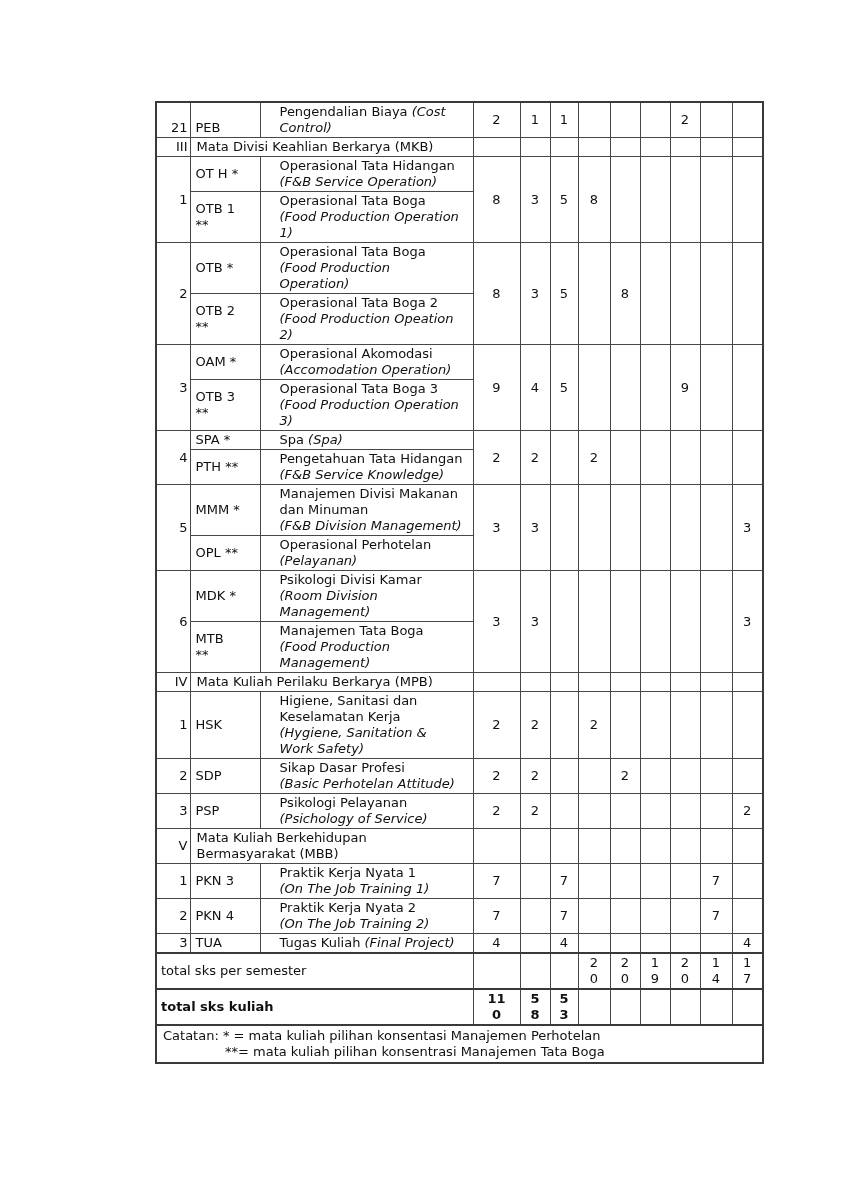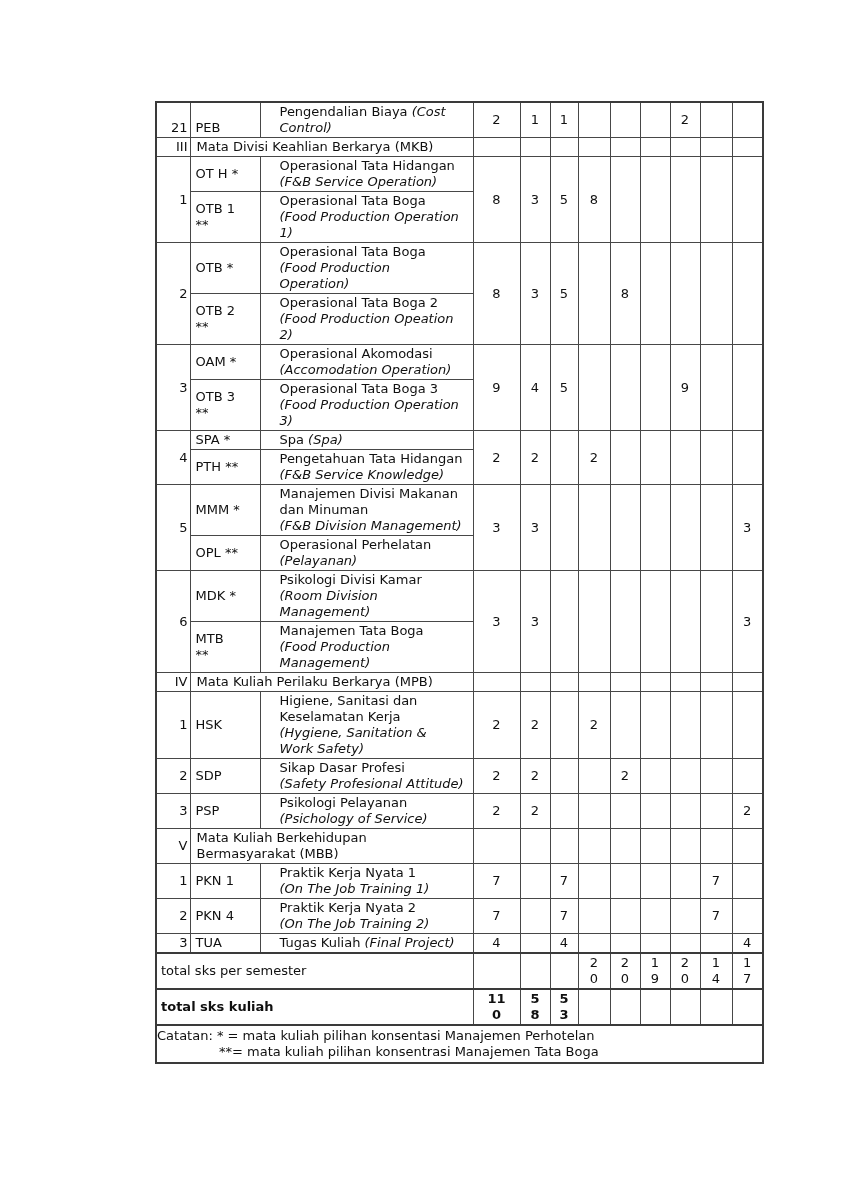"Operasional Perhelatan" span.seg { text: Perhelatan -> Perhotelan }
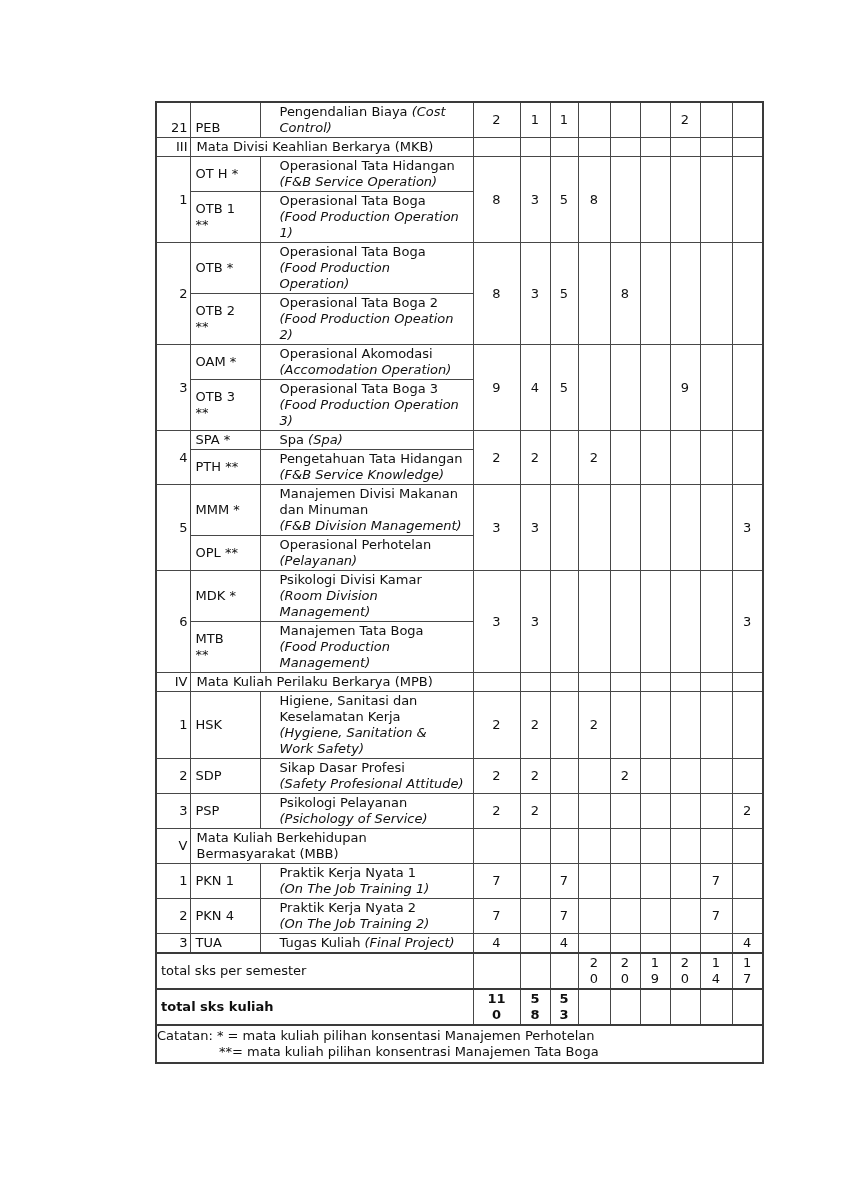"(Safety Profesional Attitude)" span.seg { text: Safety Profesional -> Basic Perhotelan }
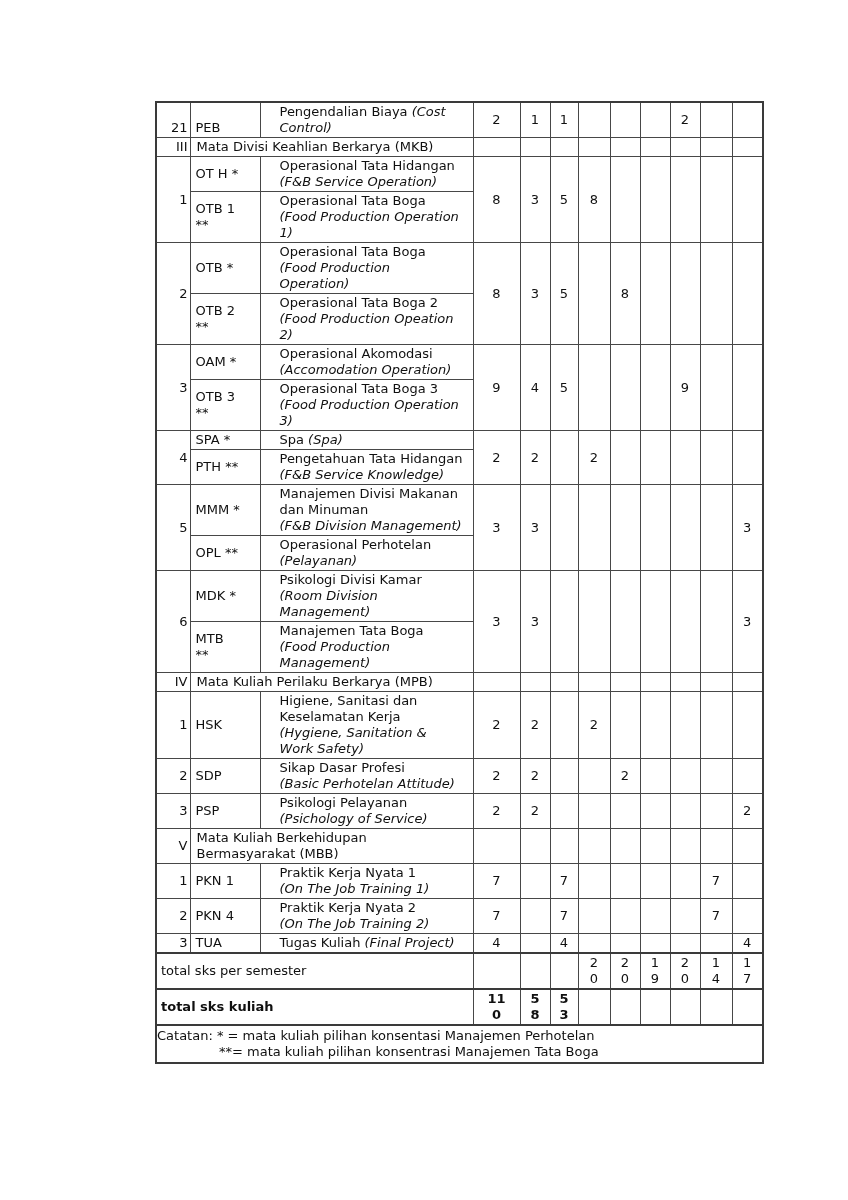"PKN 1" td.code { text: 1 -> 3 }
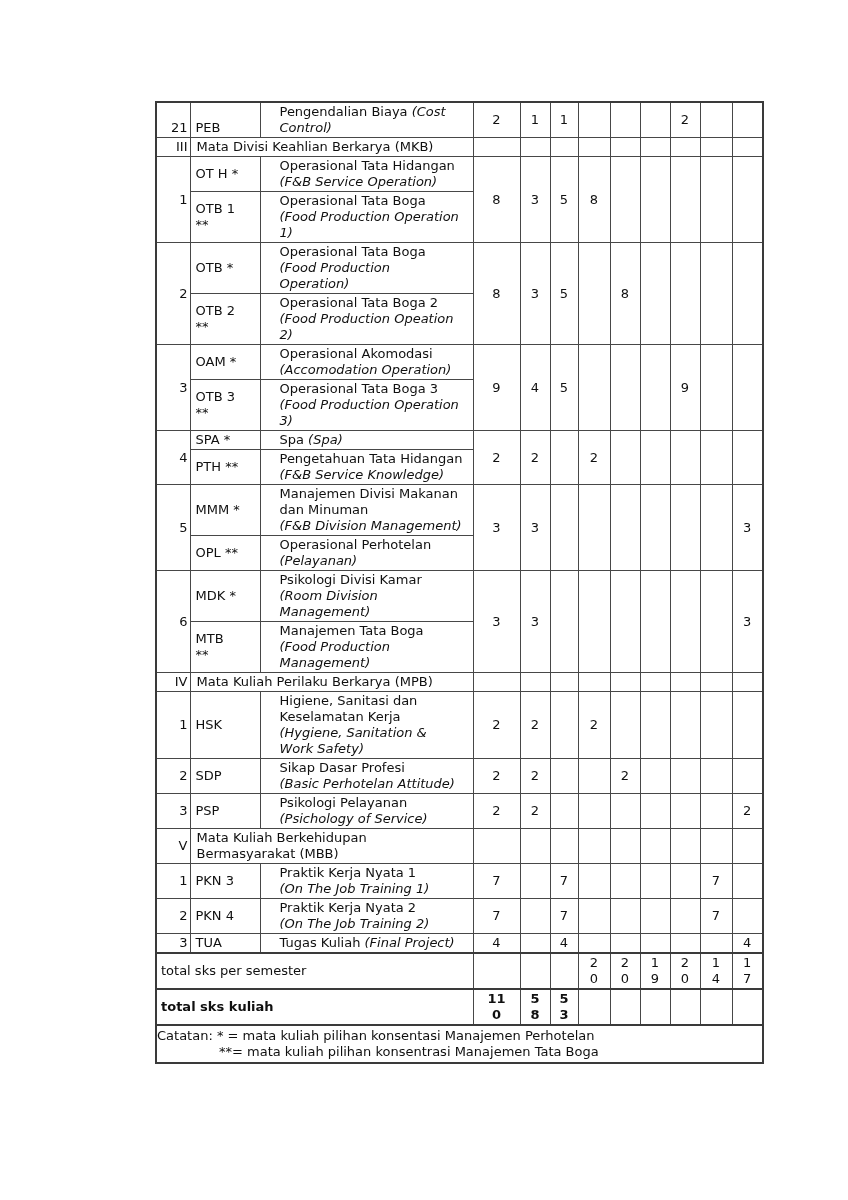"Catatan: * = mata kuliah" td.note { padding: 2px 0 -> 2px 6px }
